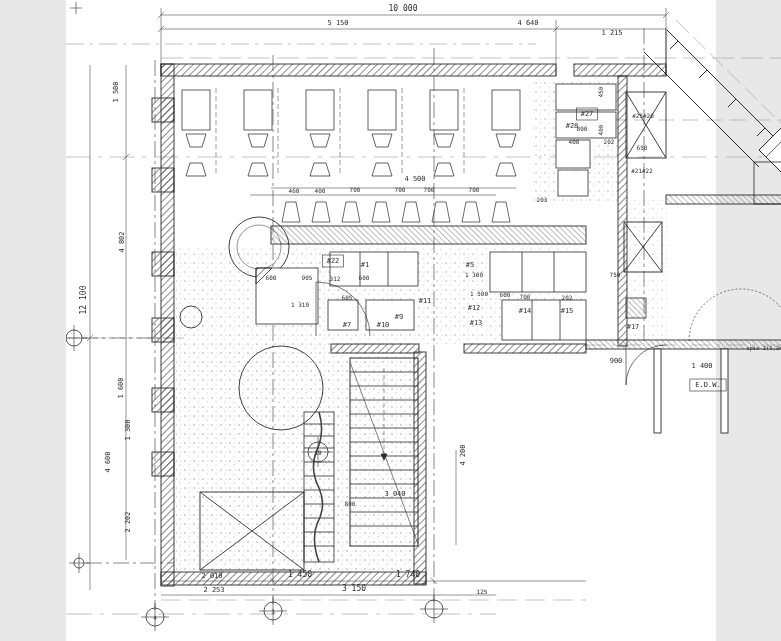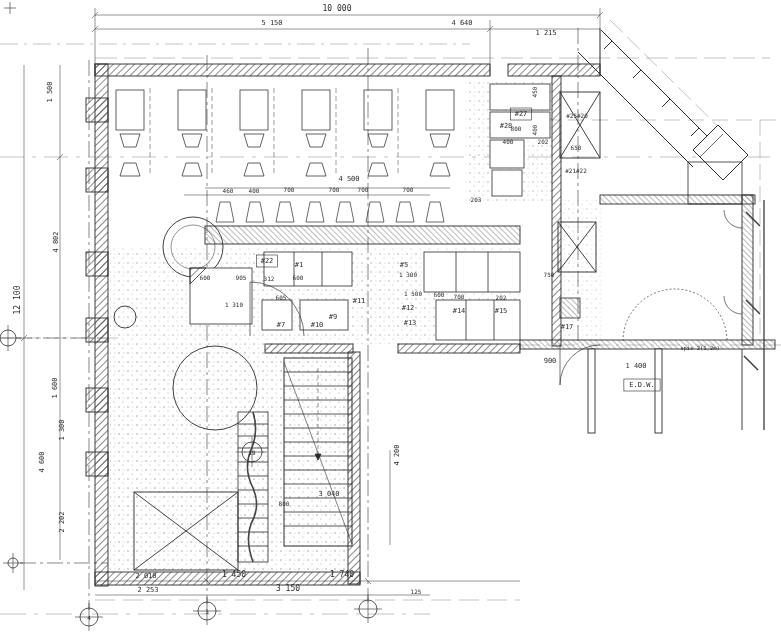"10 000" #stage { width: 781px -> 650px }
